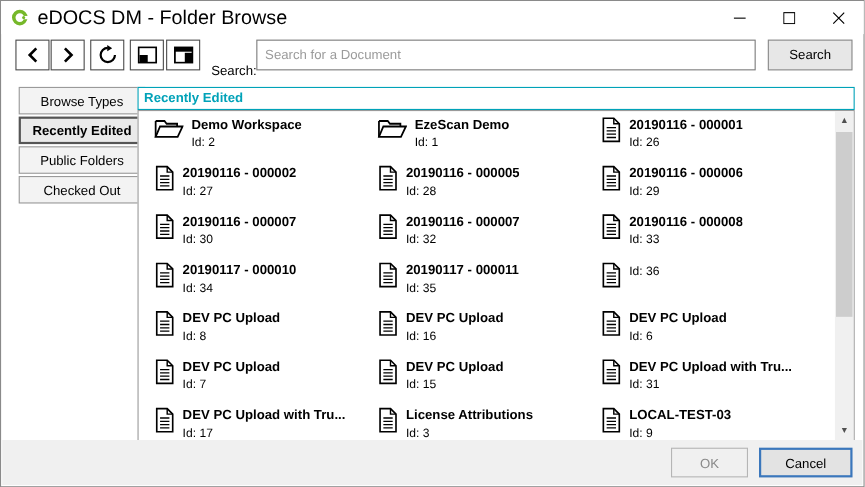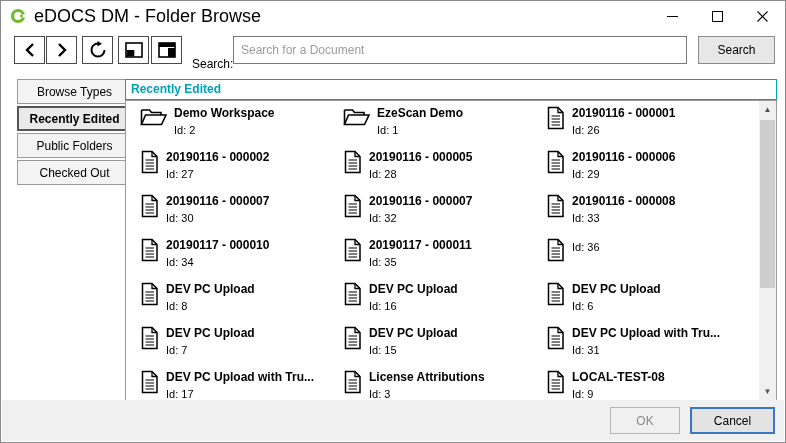"LOCAL-TEST-08" span.iname { text: LOCAL-TEST-08 -> LOCAL-TEST-03 }
